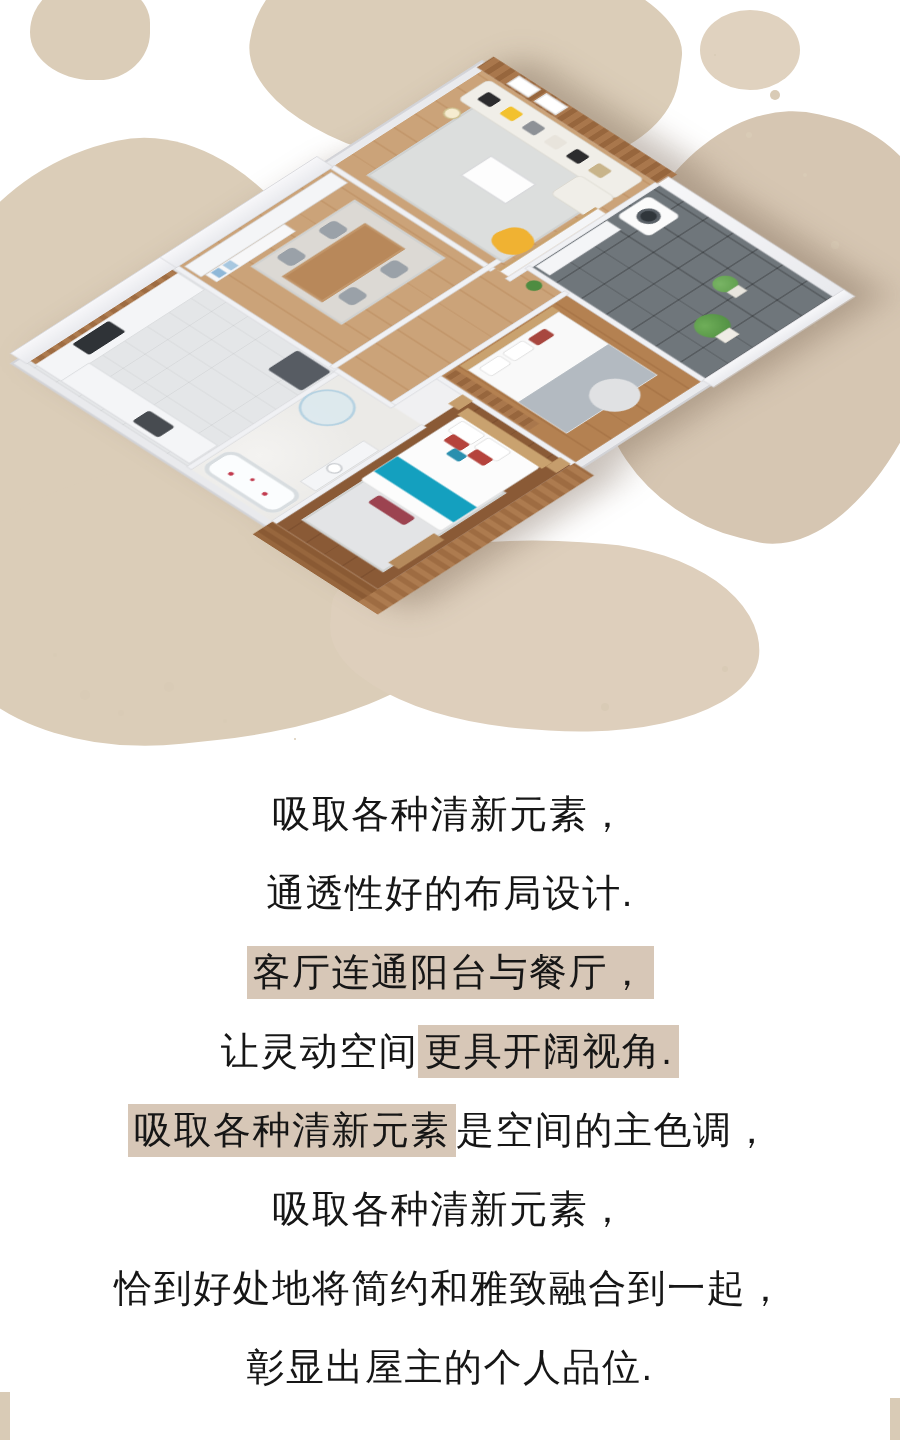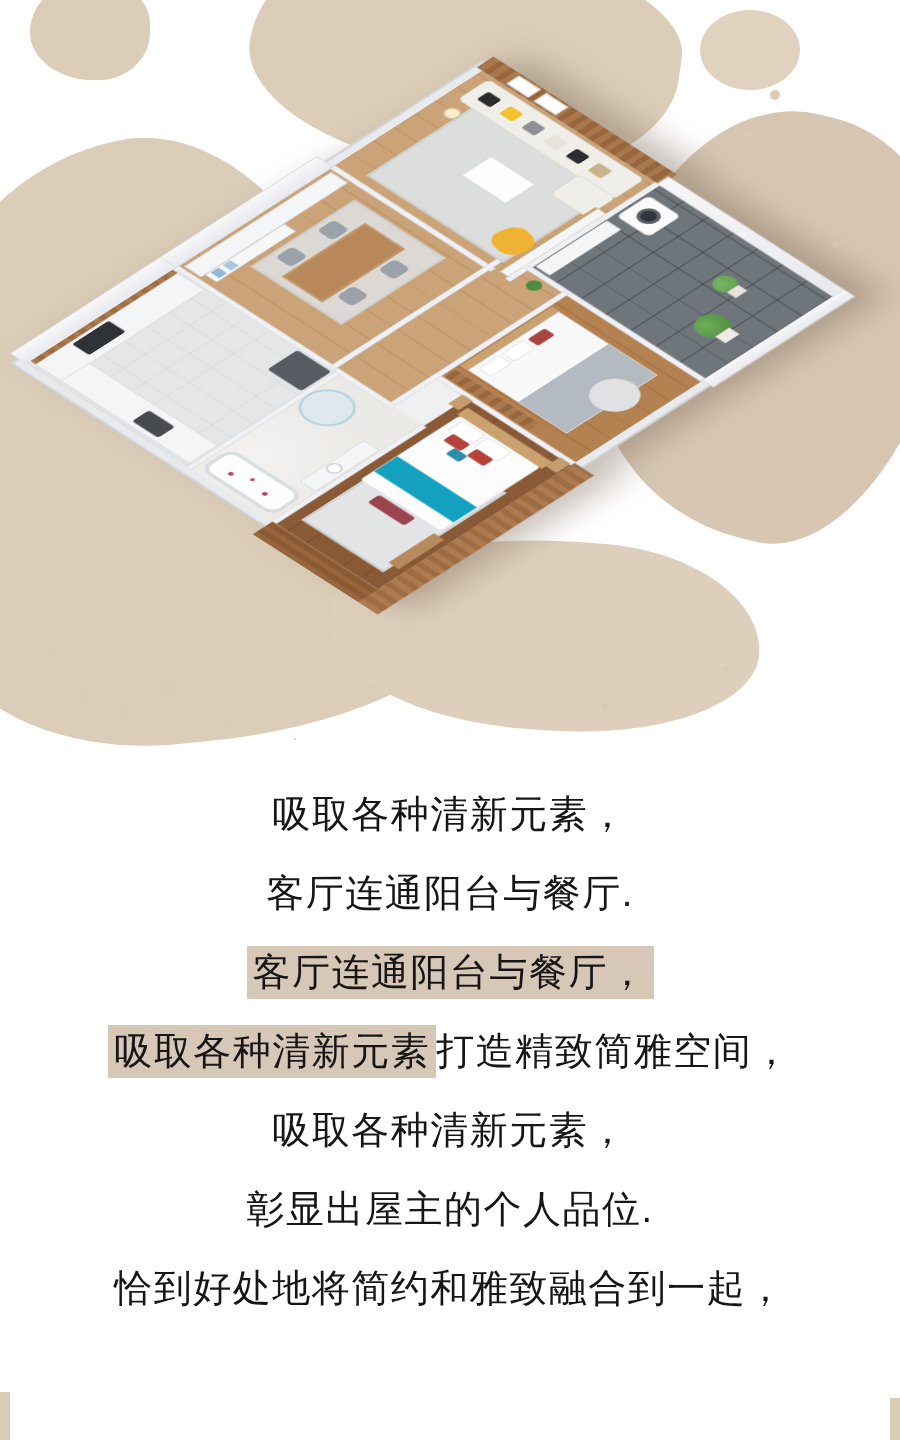"客厅连通阳台与餐厅." span { text: 客厅连通阳台与餐厅 -> 通透性好的布局设计 }
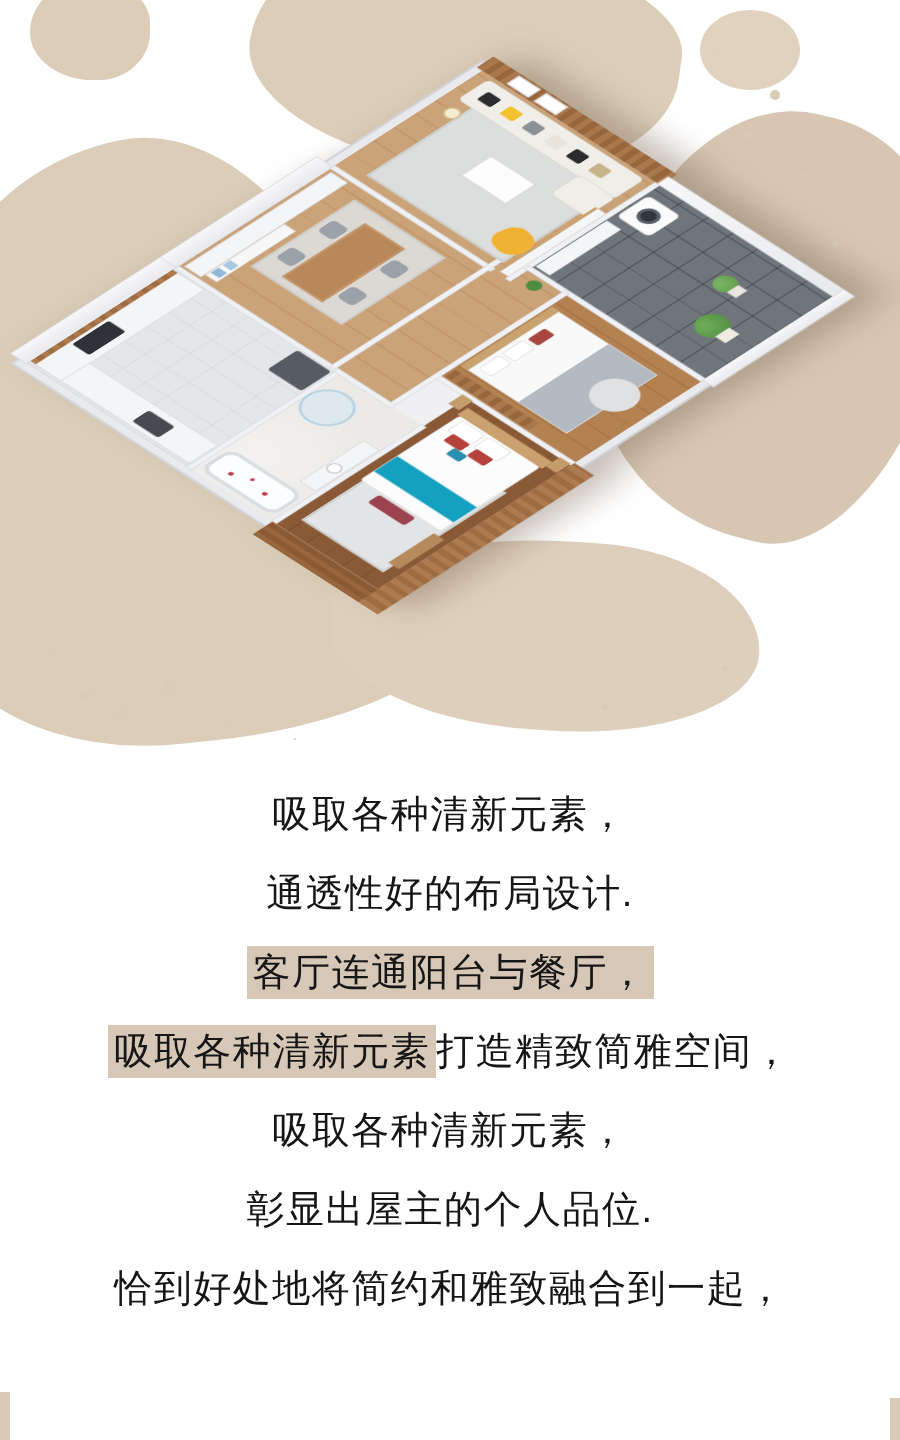"让灵动空间 更具开阔视角." p.line { html: none -> <p><span>让灵动空间</span><span>更具开阔视角.</span></p> }
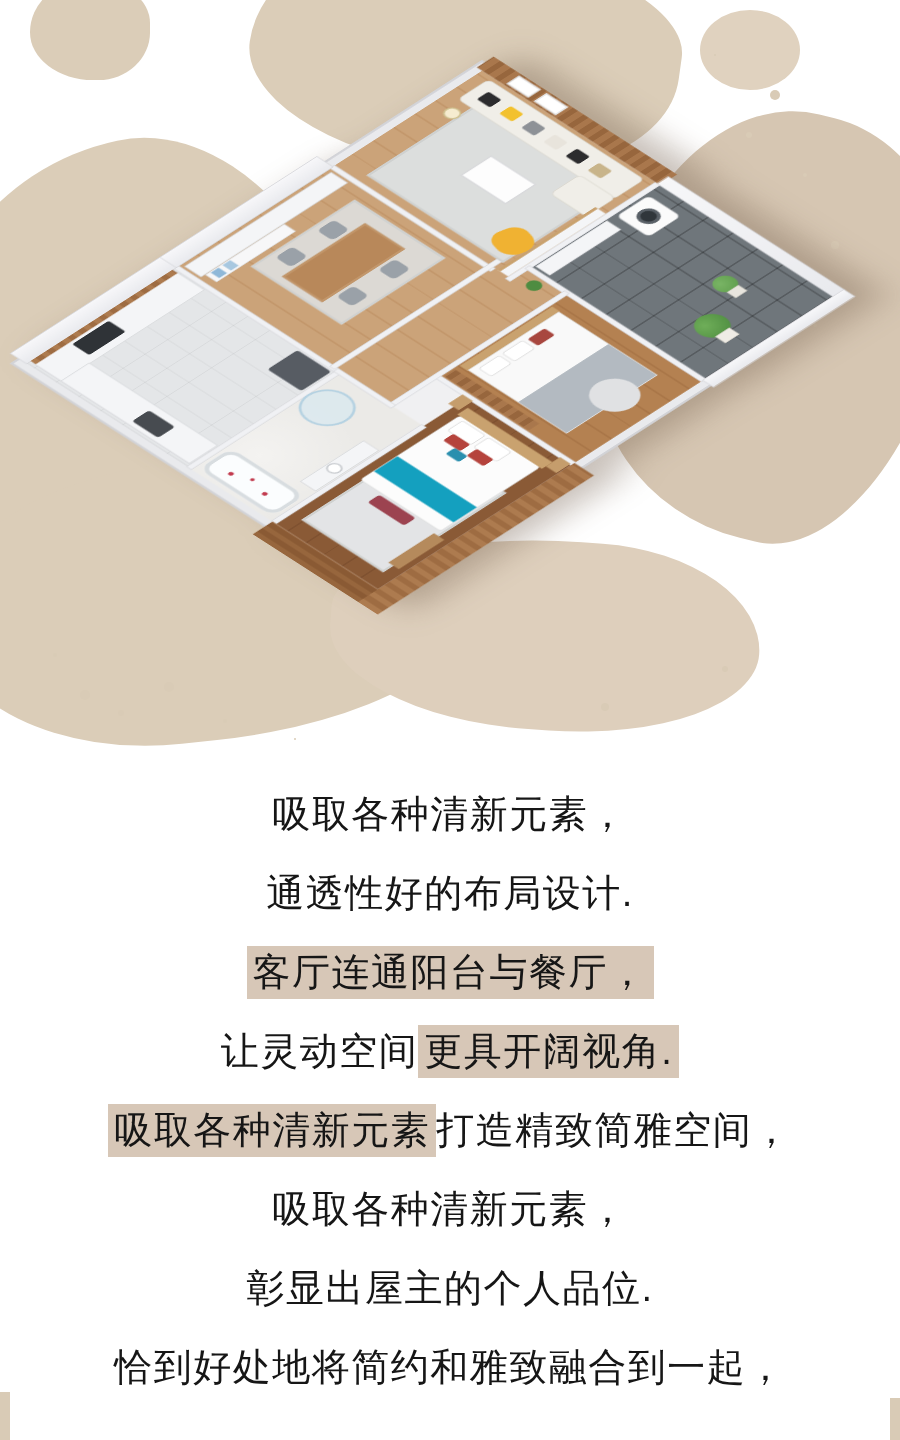"打造精致简雅空间，" span { text: 打造精致简雅空间 -> 是空间的主色调 }
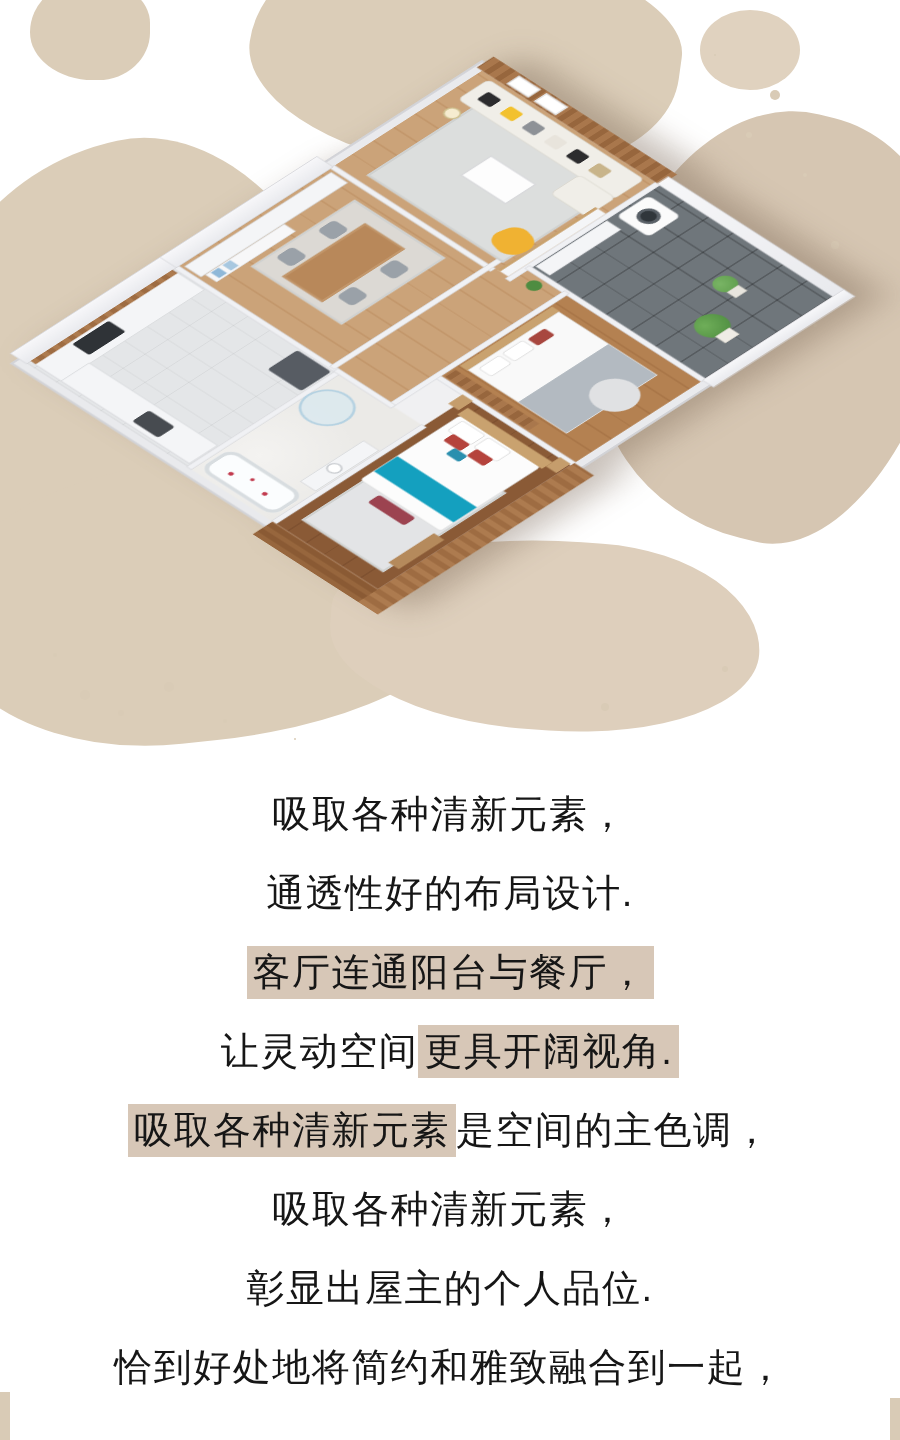"彰显出屋主的个人品位." p.line { order: before "恰到好处地将简约和雅致融合到一起，" -> after "恰到好处地将简约和雅致融合到一起，" }
